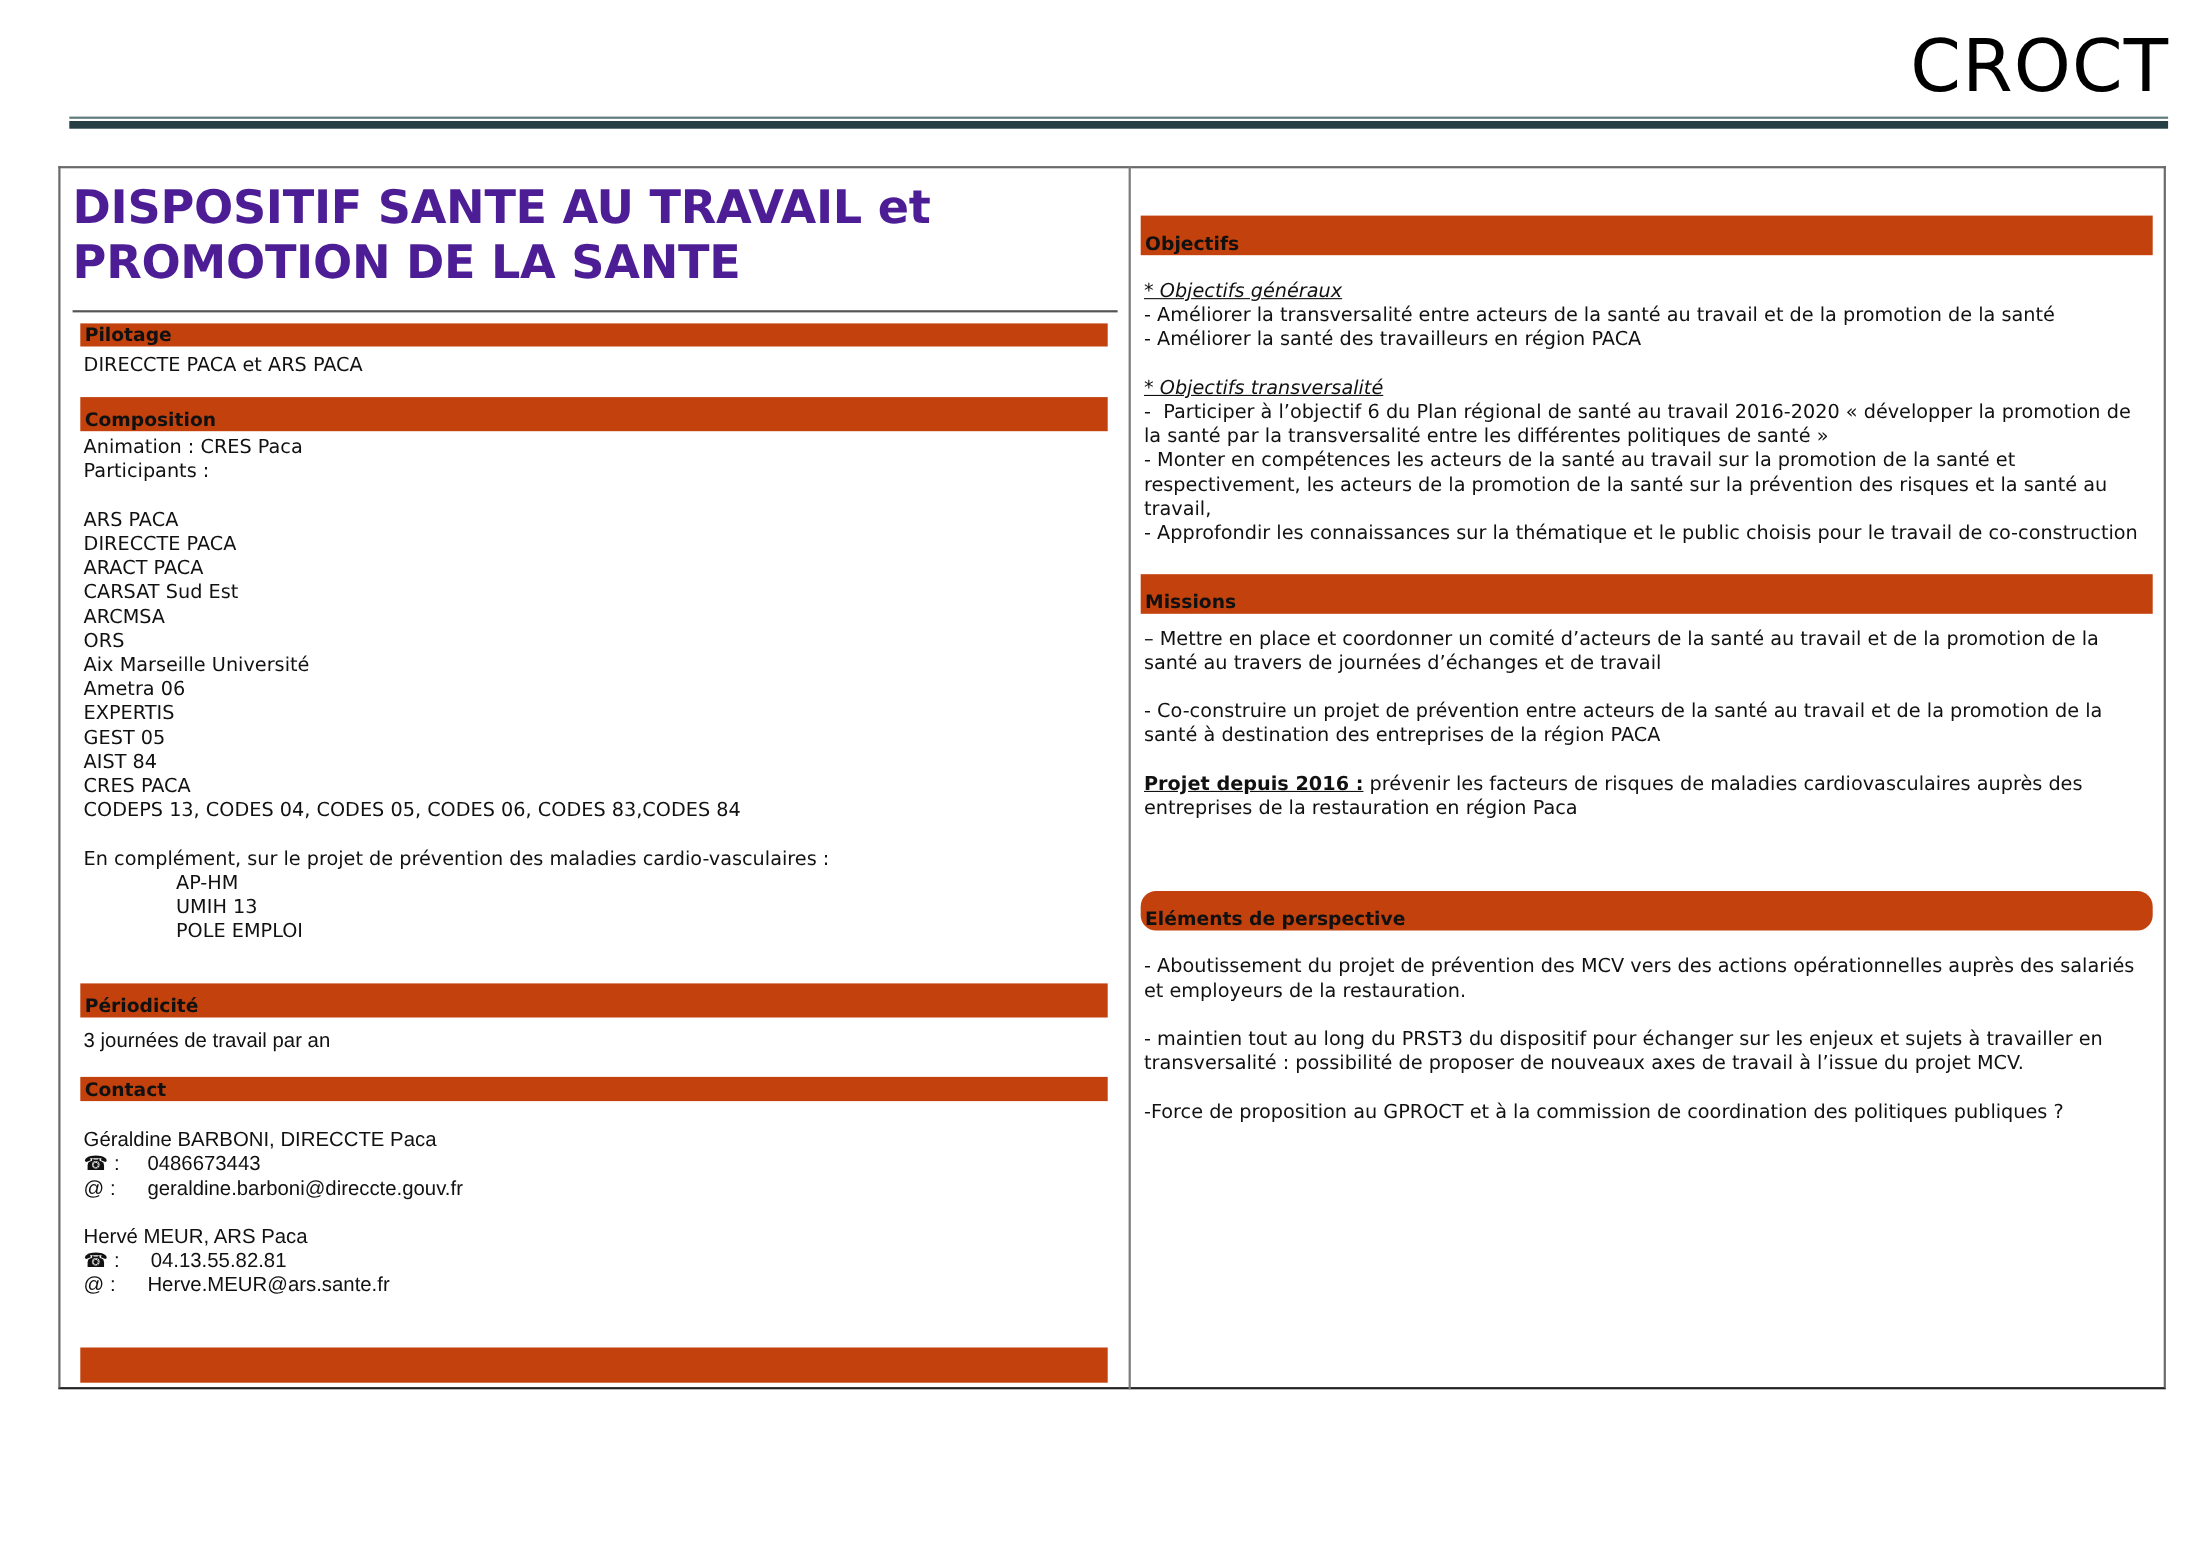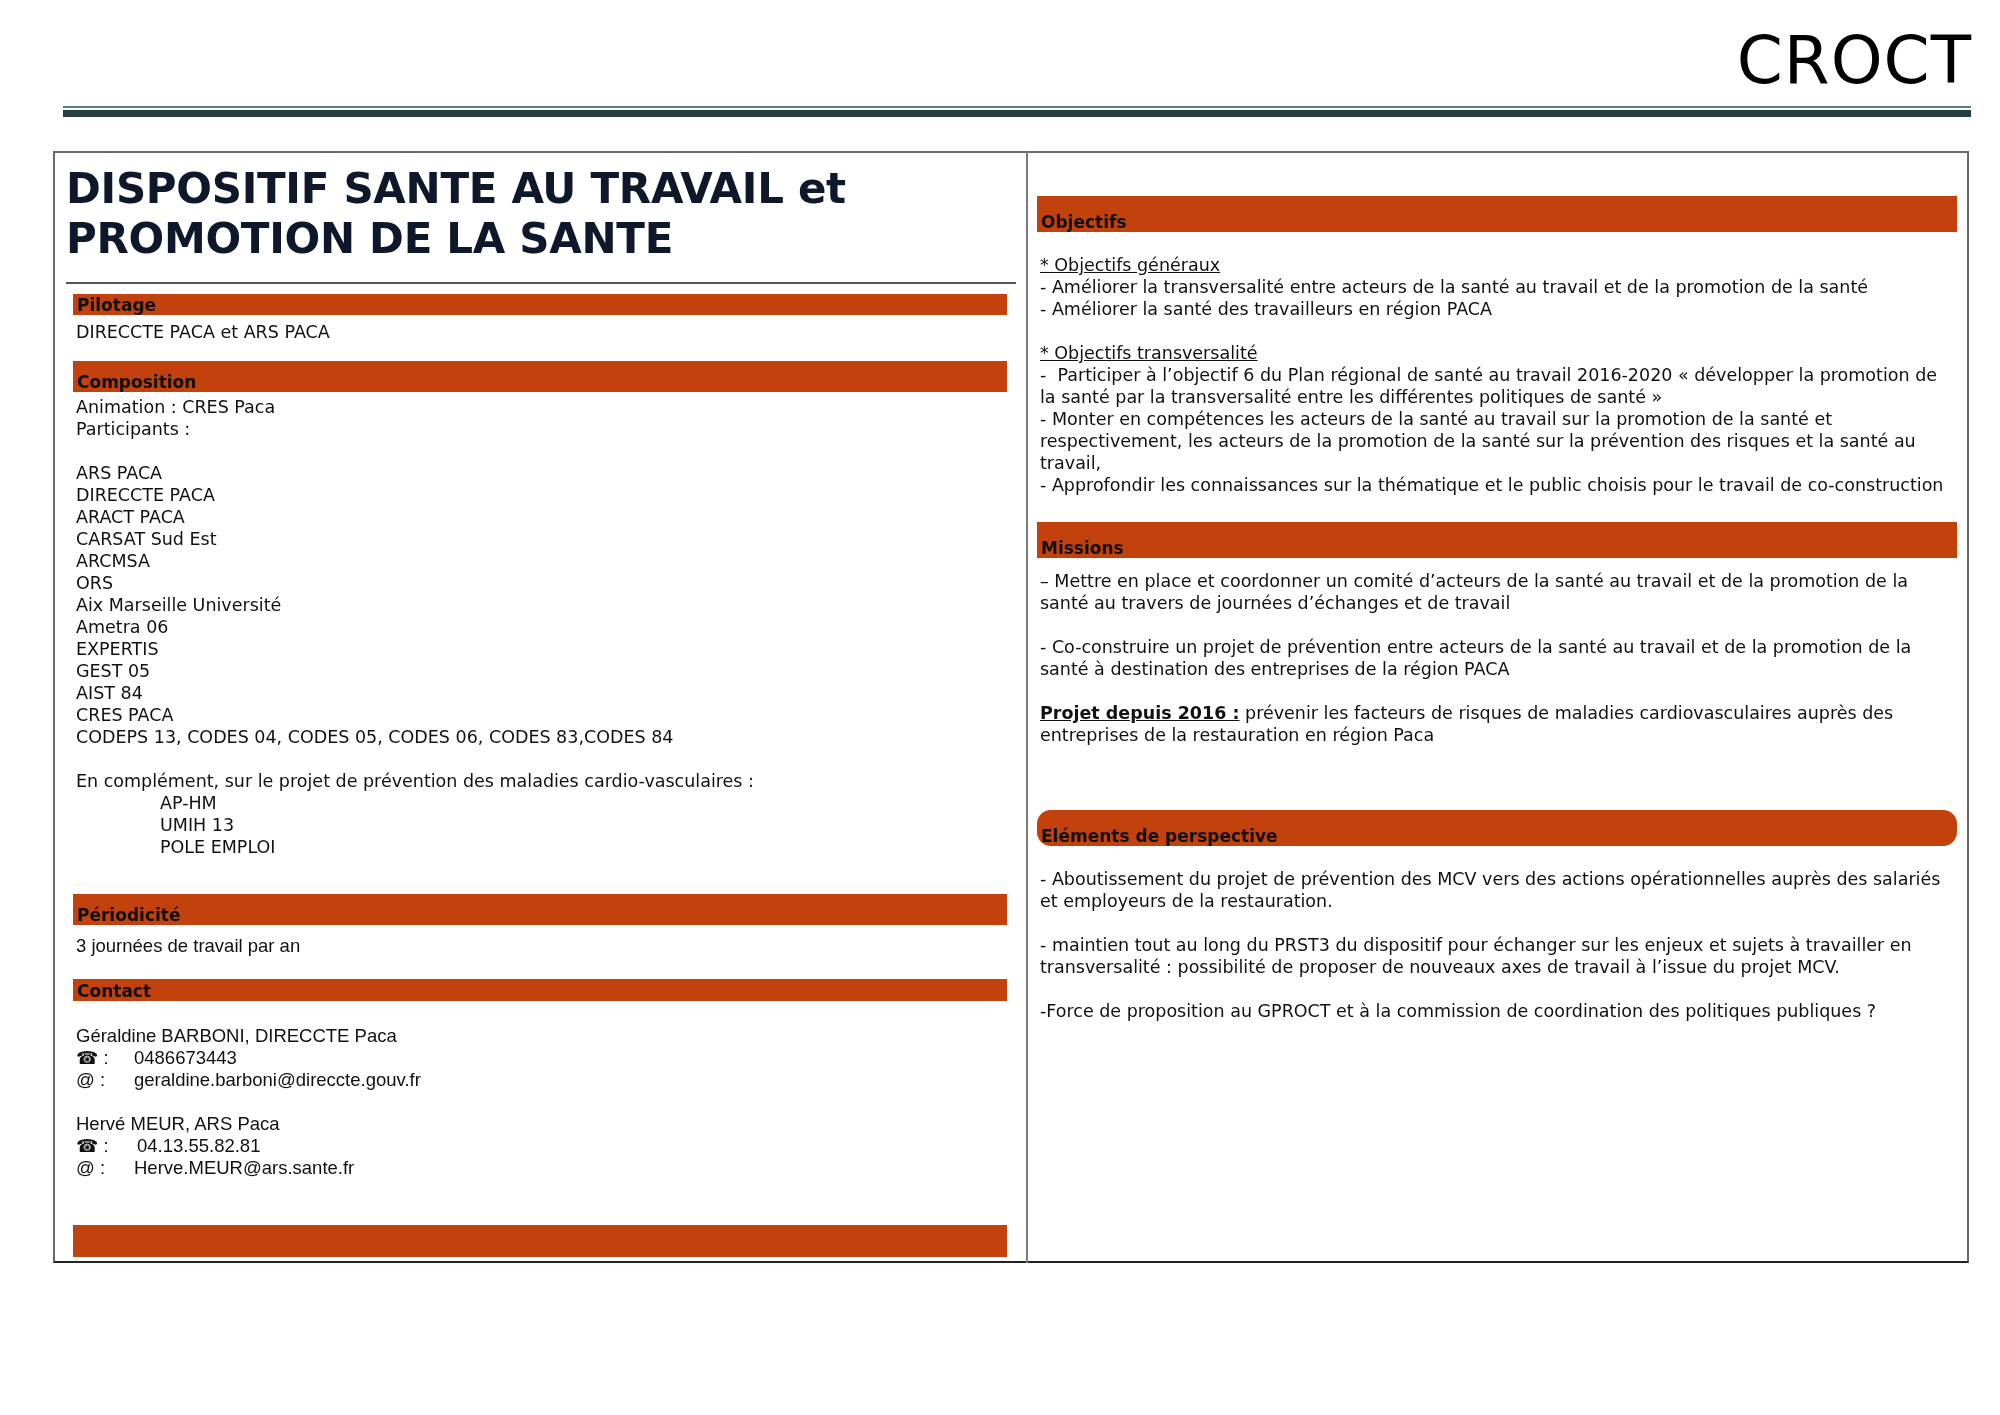"DISPOSITIF SANTE AU TRAVAIL et" .doc-title { color: #0f172a -> #4c1d95 }
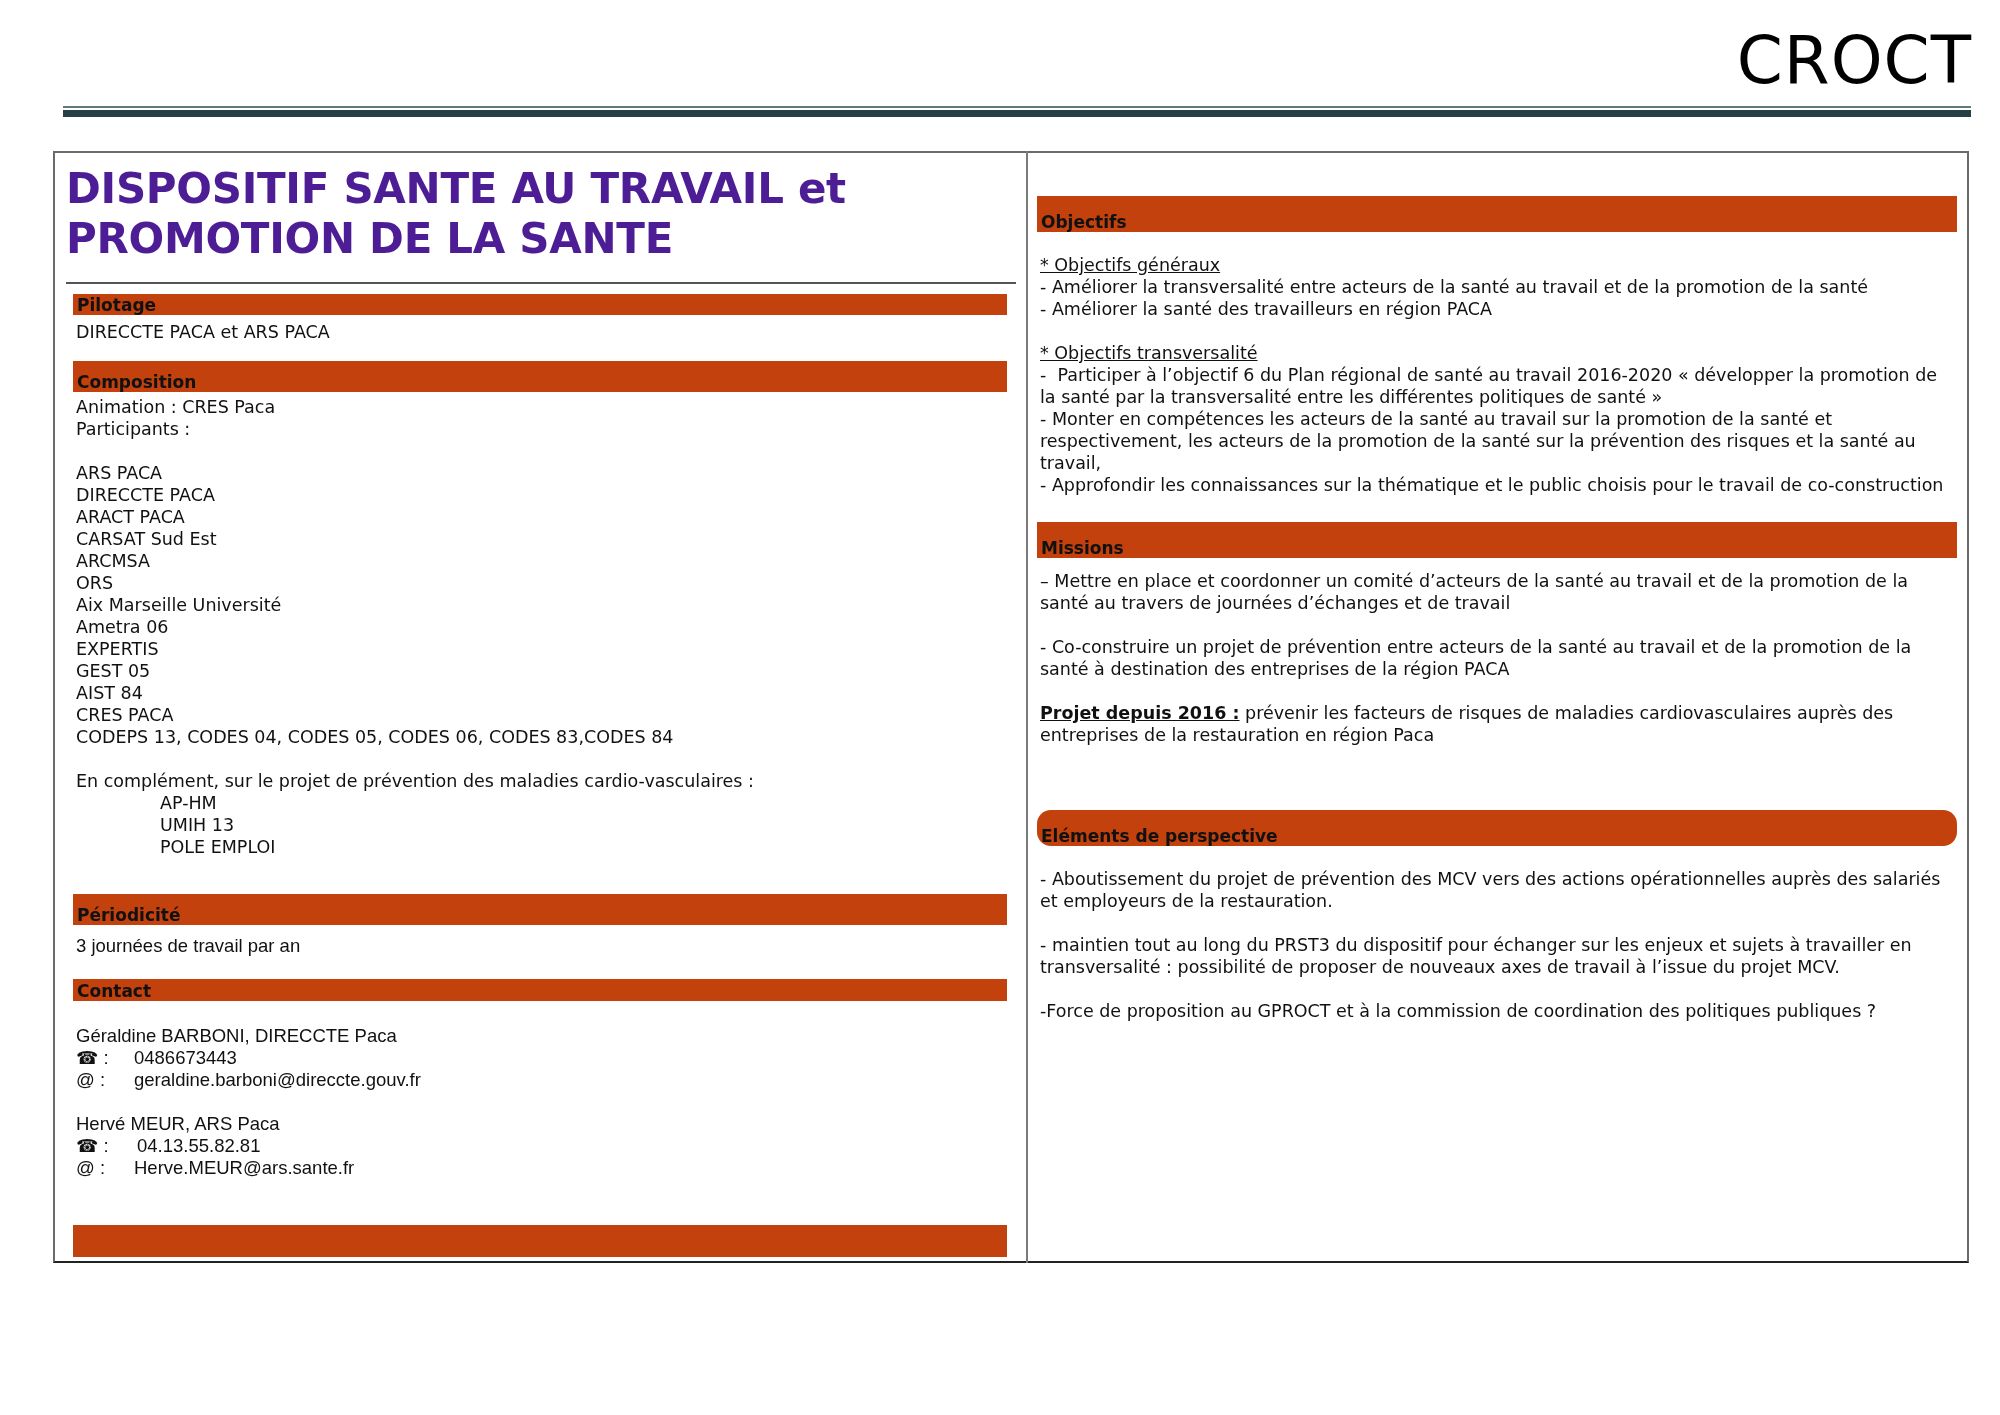"* Objectifs généraux" .underline { font-style: none -> italic }
